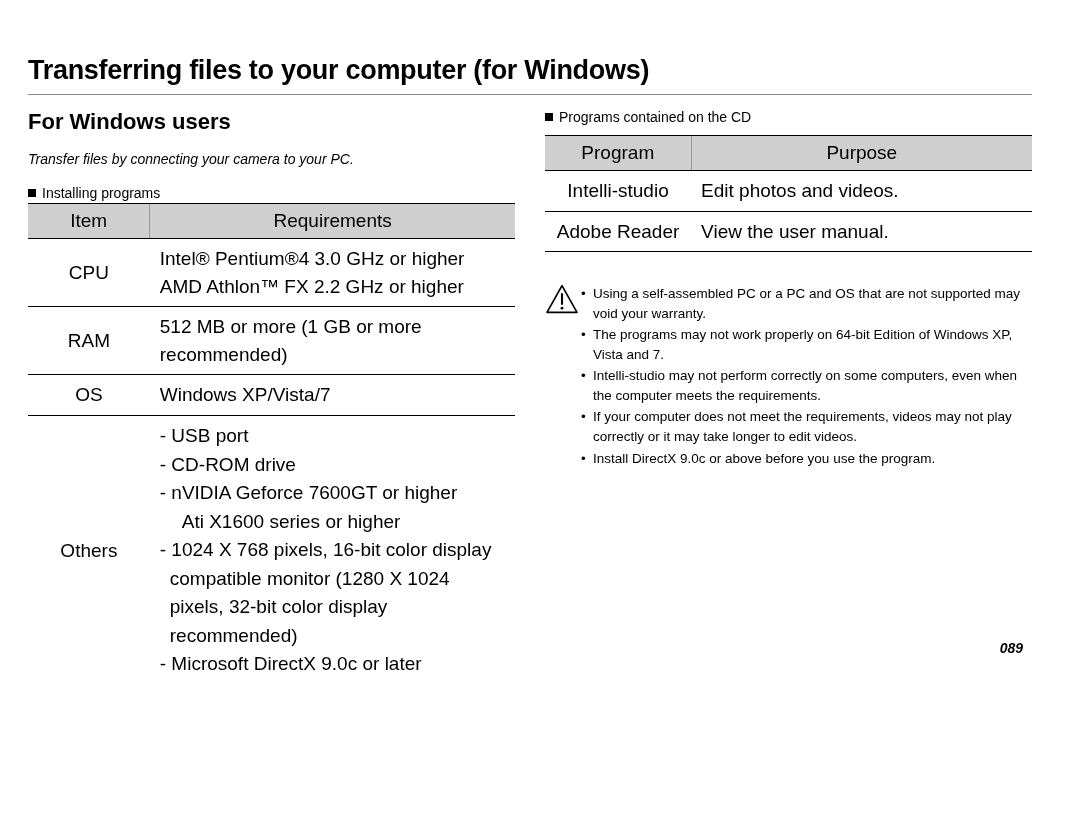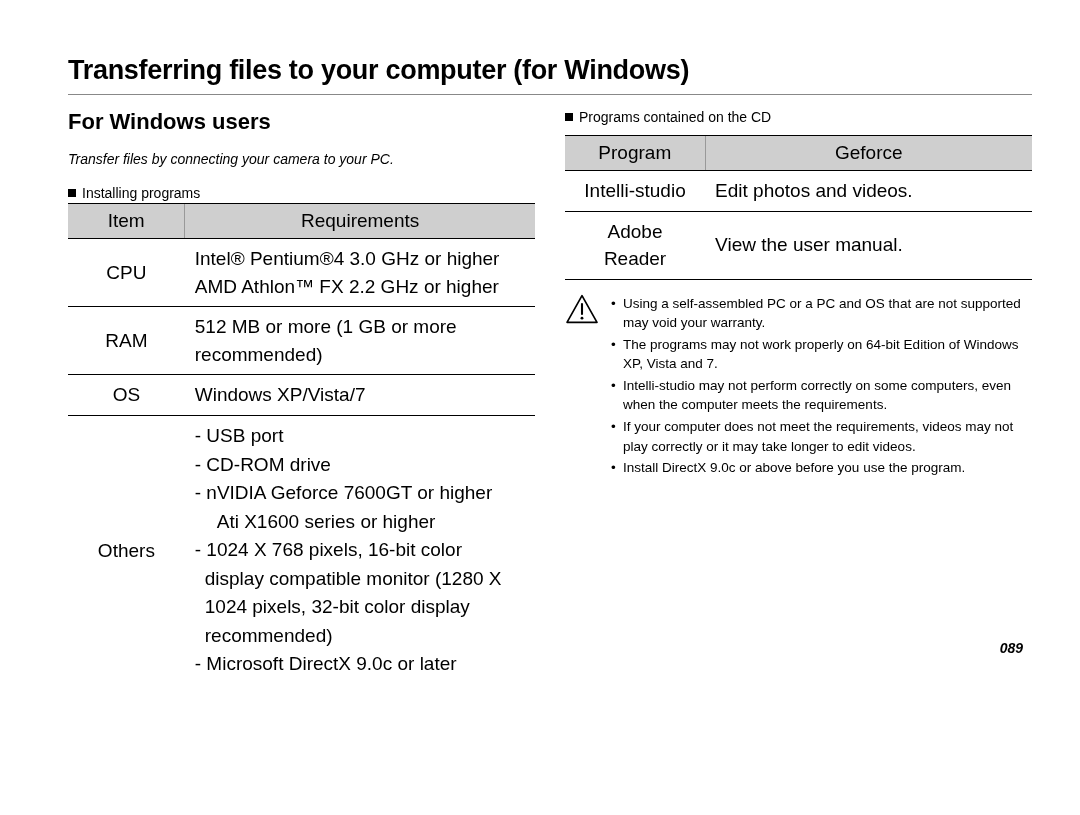"Transferring files to your computer" .page { padding: 55px 48px 0 68px -> 55px 48px 0 28px }
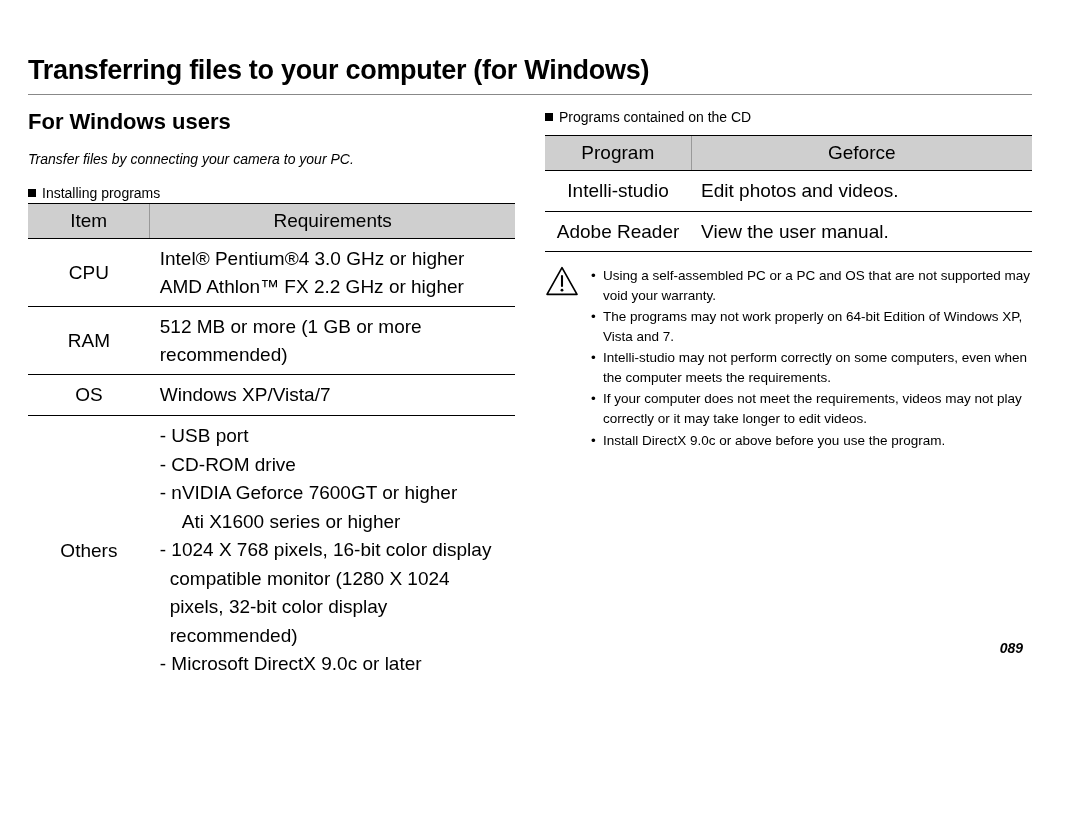"Geforce" th { text: Geforce -> Purpose }
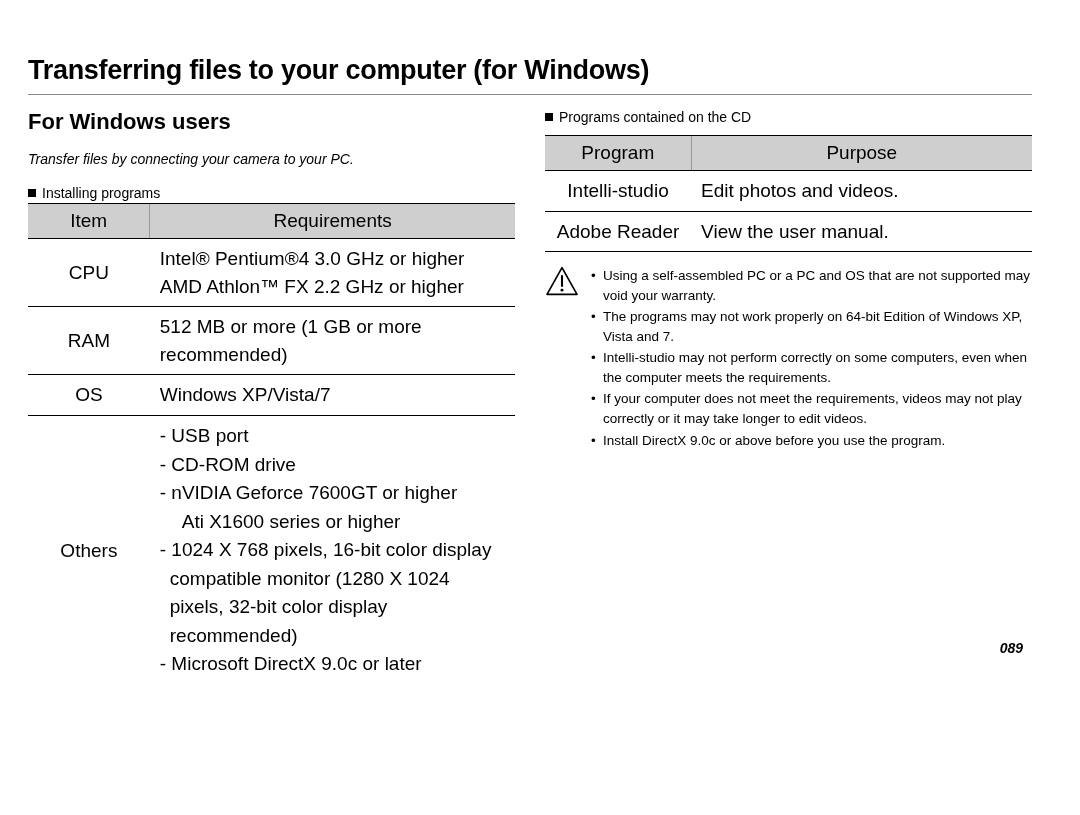"Using a self-assembled PC or" .warning-block { gap: 12px -> 2px; margin-top: 14px -> 32px }
